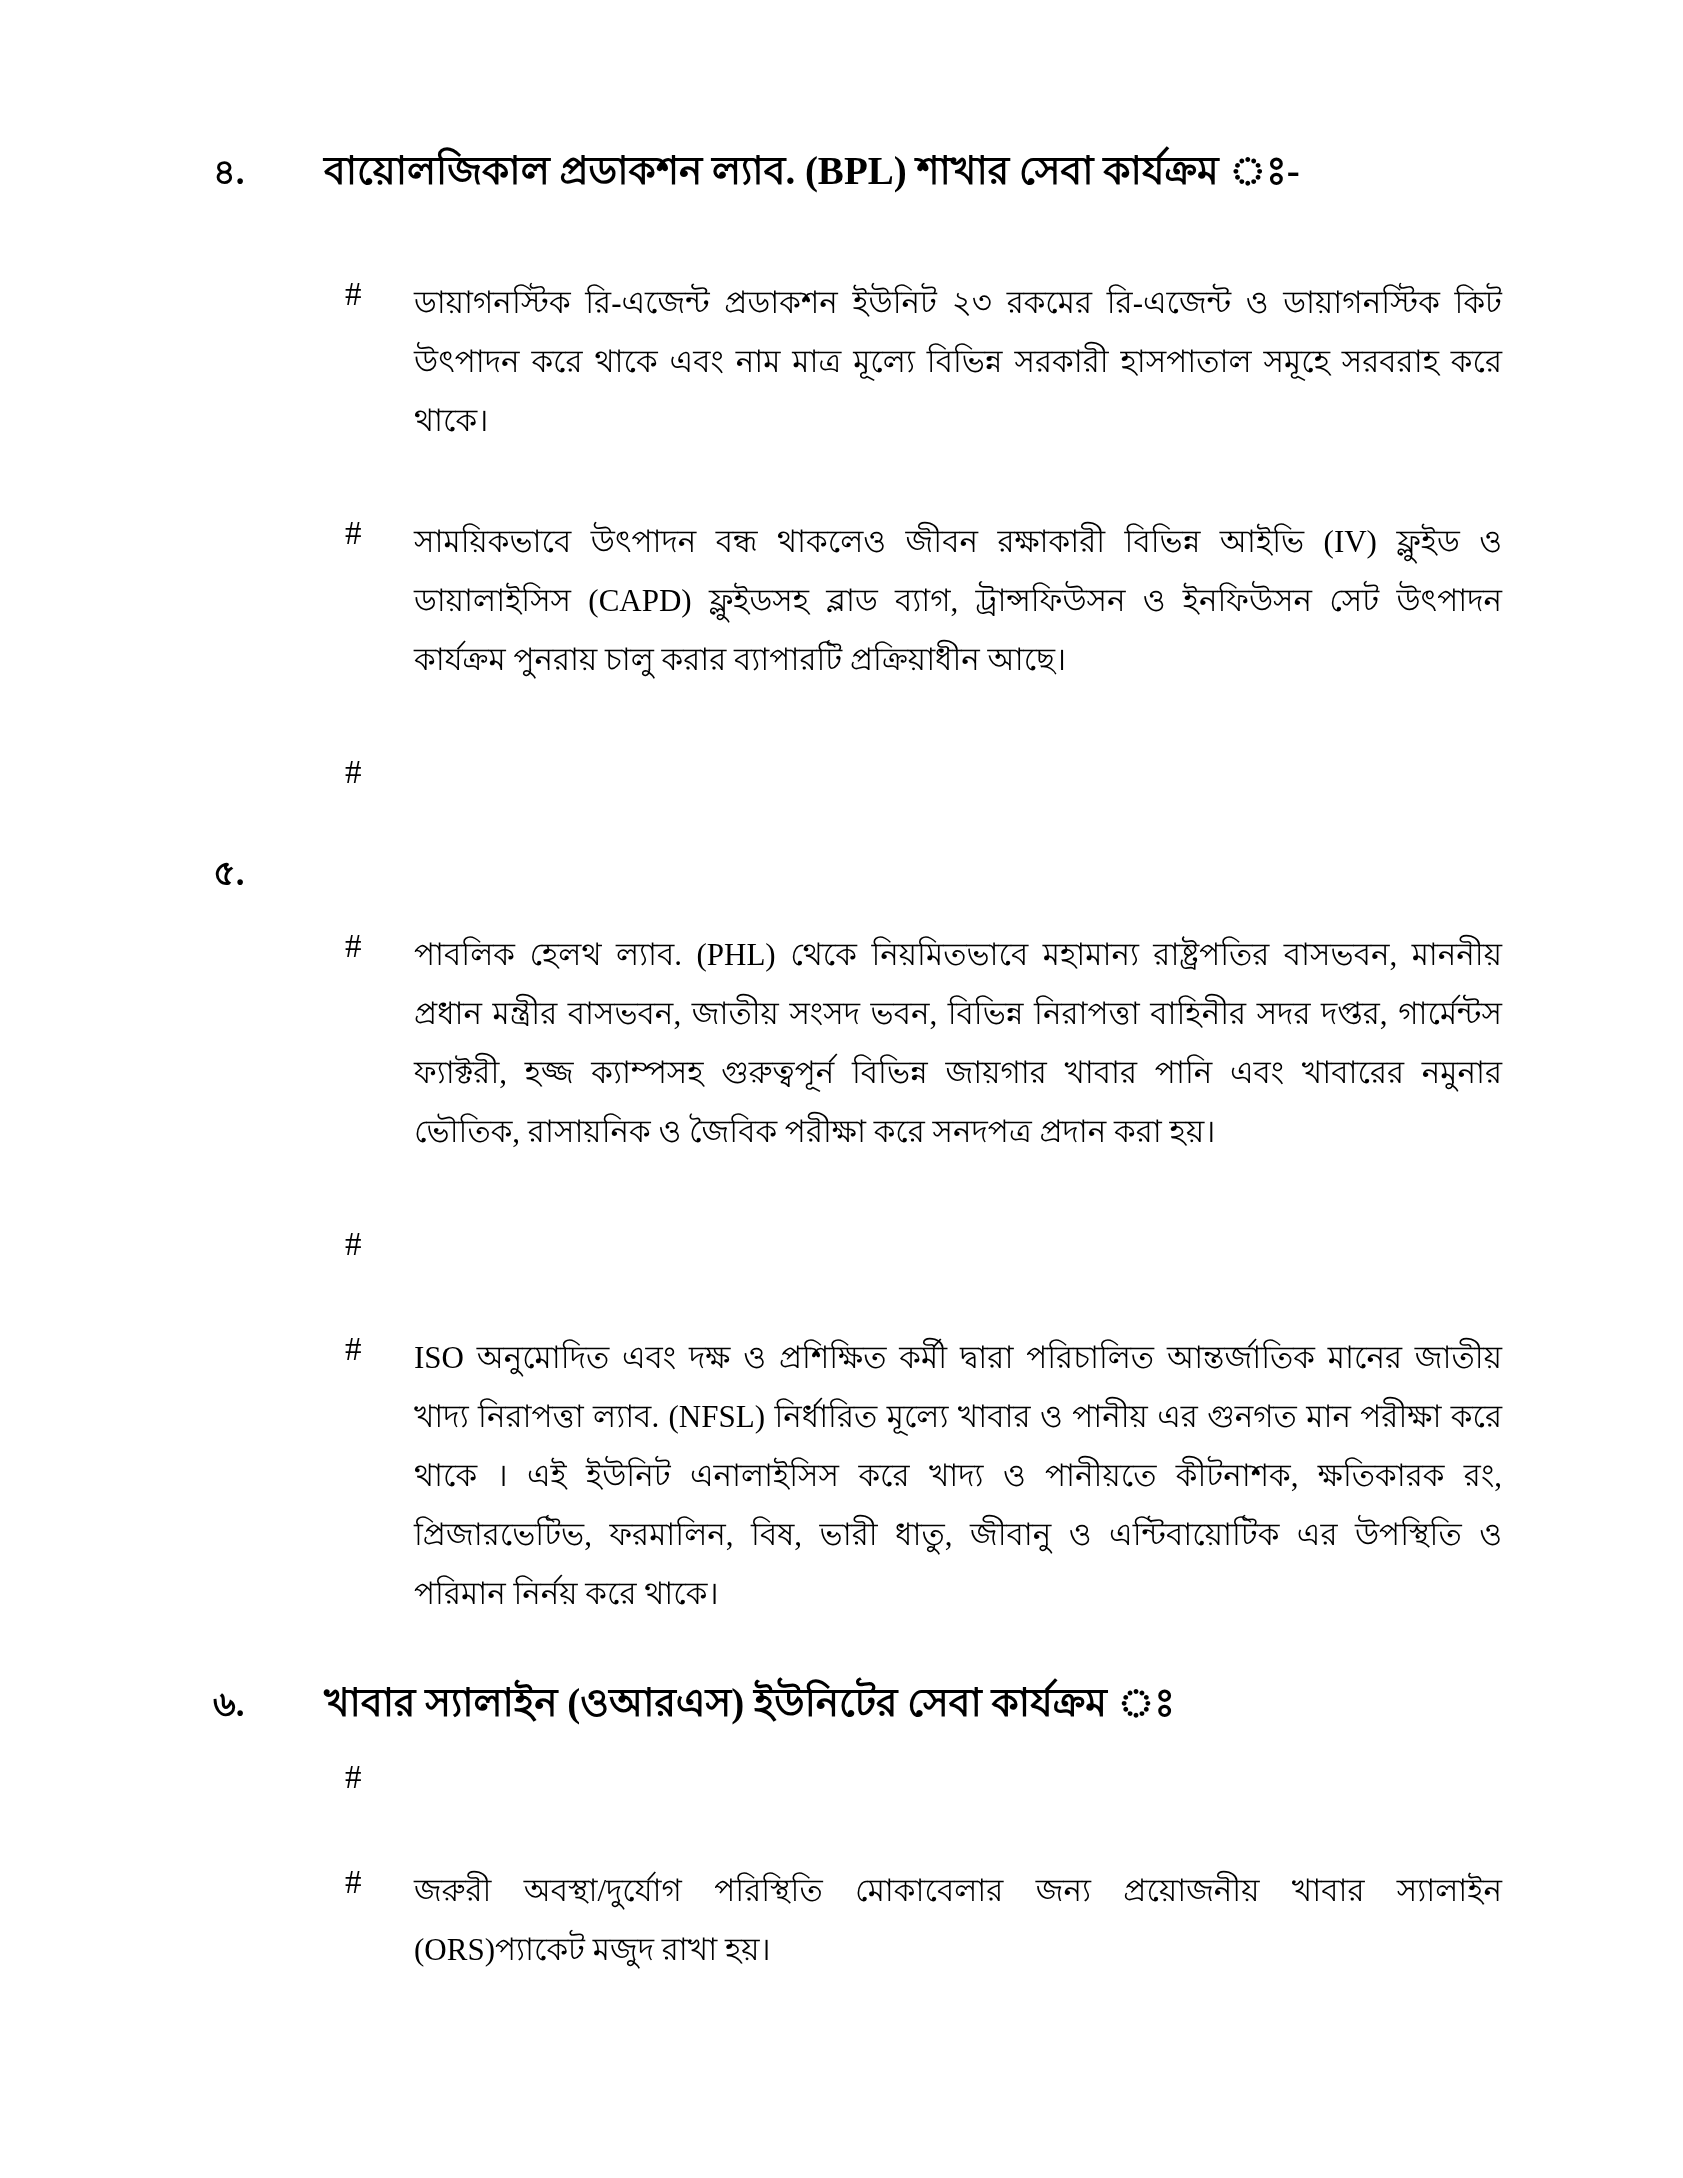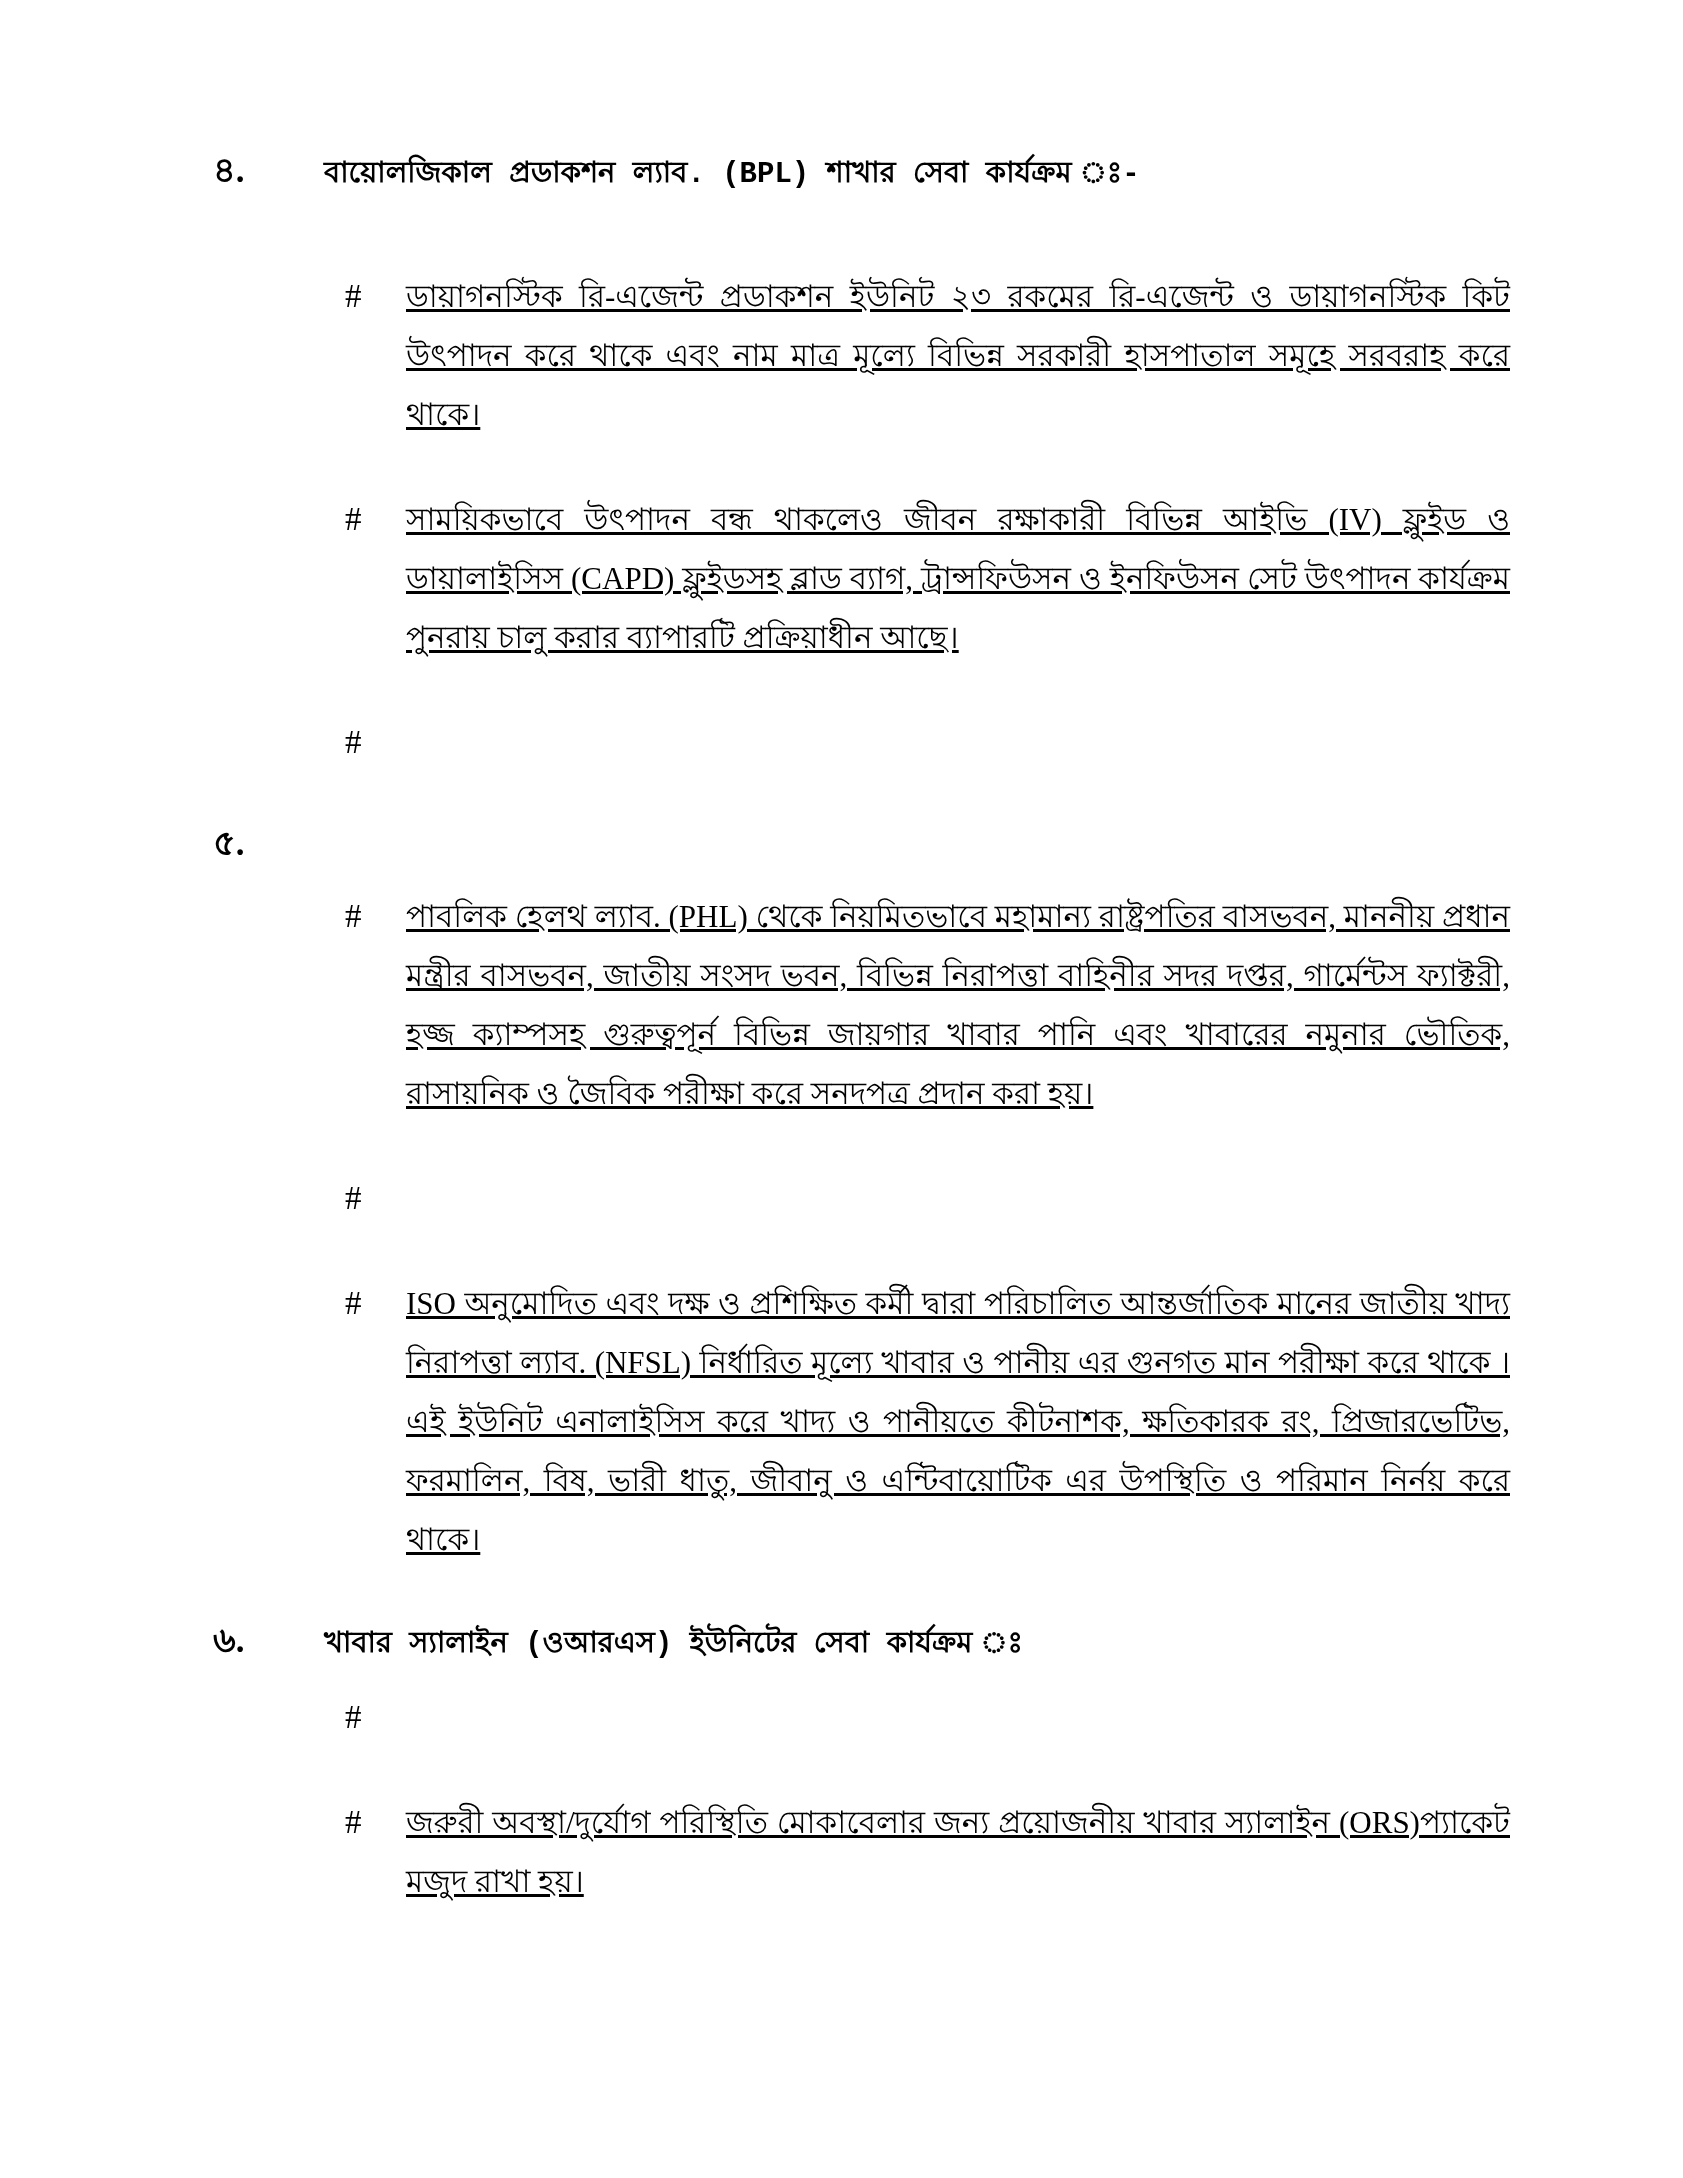"বায়োলজিকাল প্রডাকশন ল্যাব. (BPL) শাখার" .sec-title { font-family: Liberation Mono, monospace -> Liberation Serif, serif; font-size: 29px -> 39px }
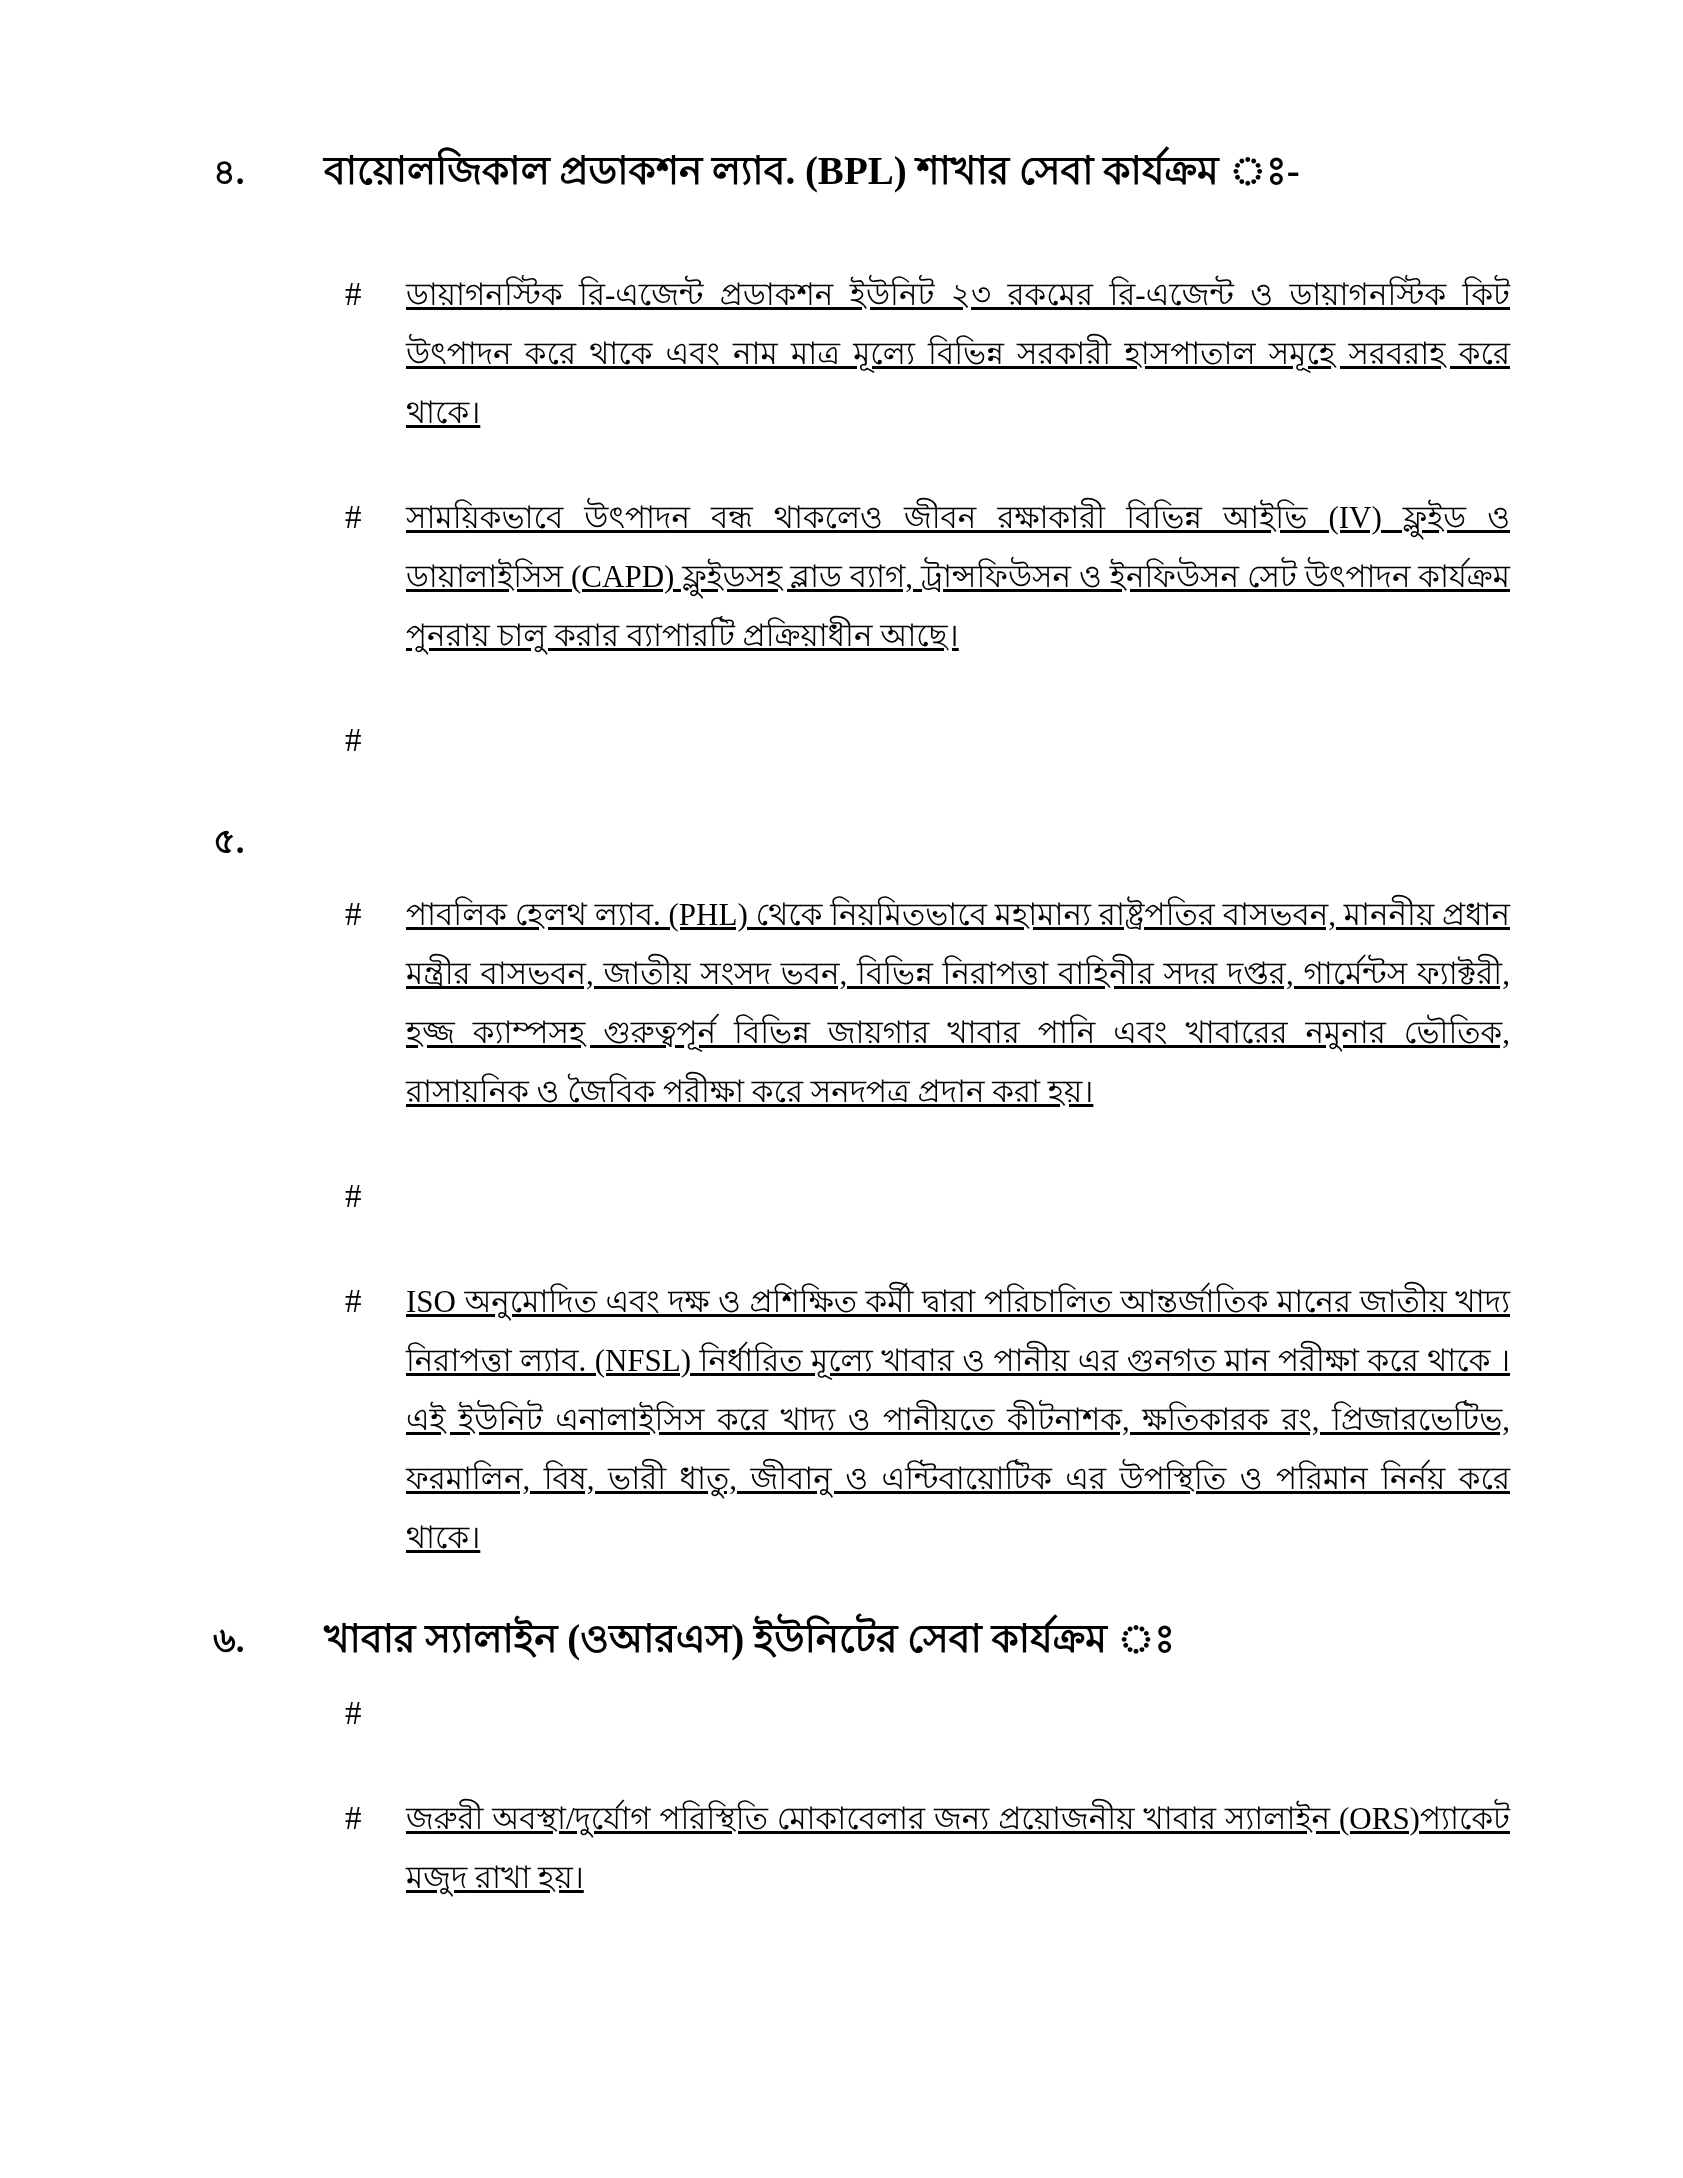"ডায়াগনস্টিক রি-এজেন্ট প্রডাকশন ইউনিট ২৩" .bullet-text { margin: 0 -> 8px; text-decoration: underline -> none }
